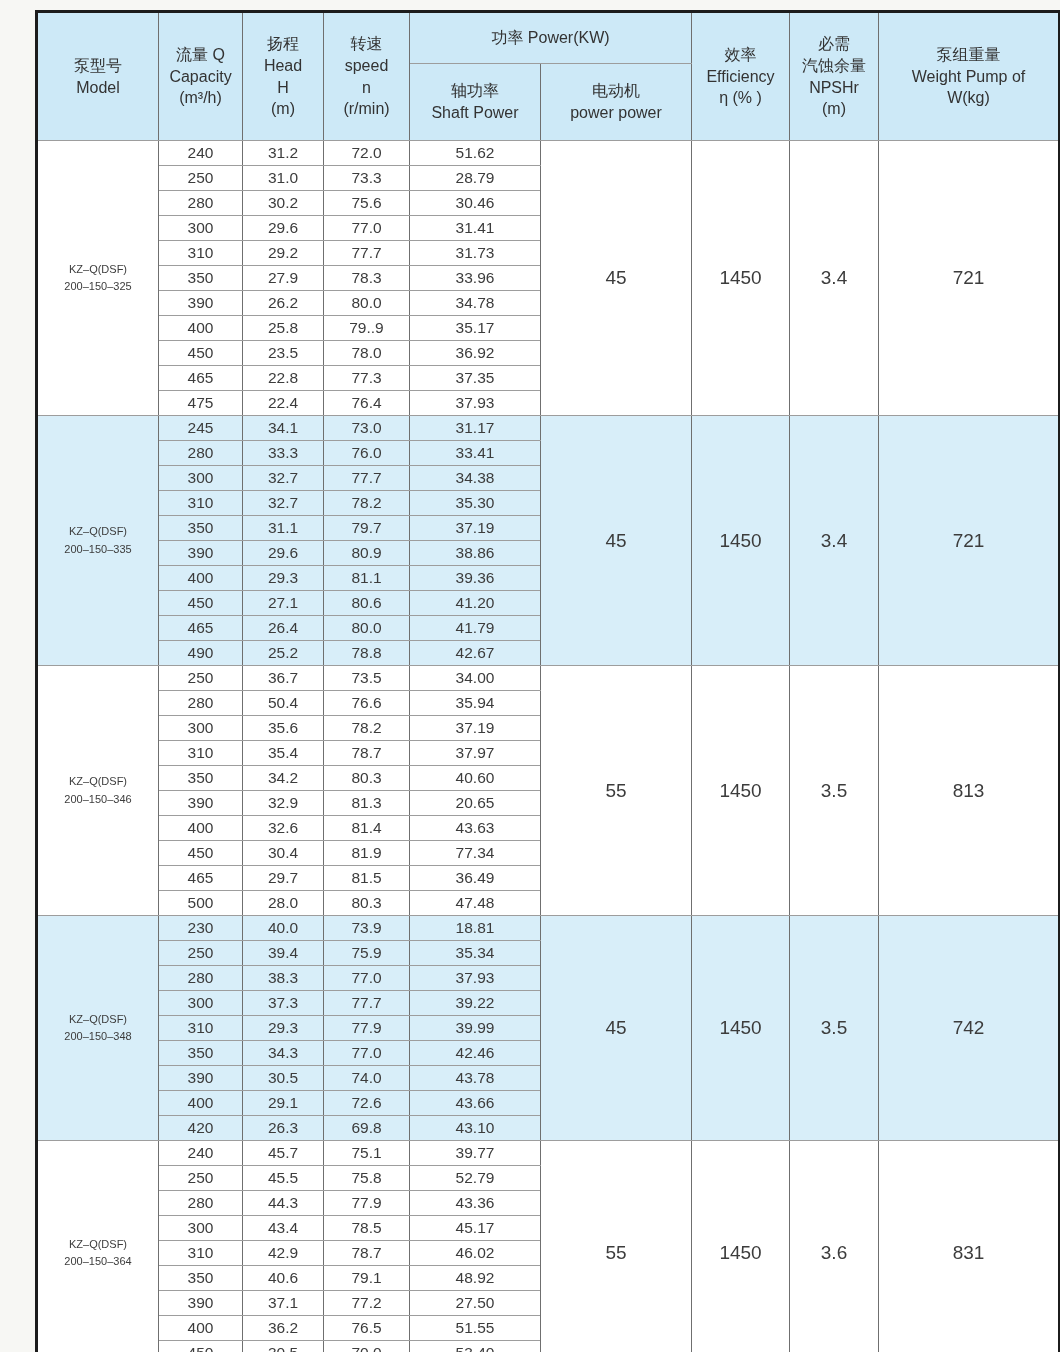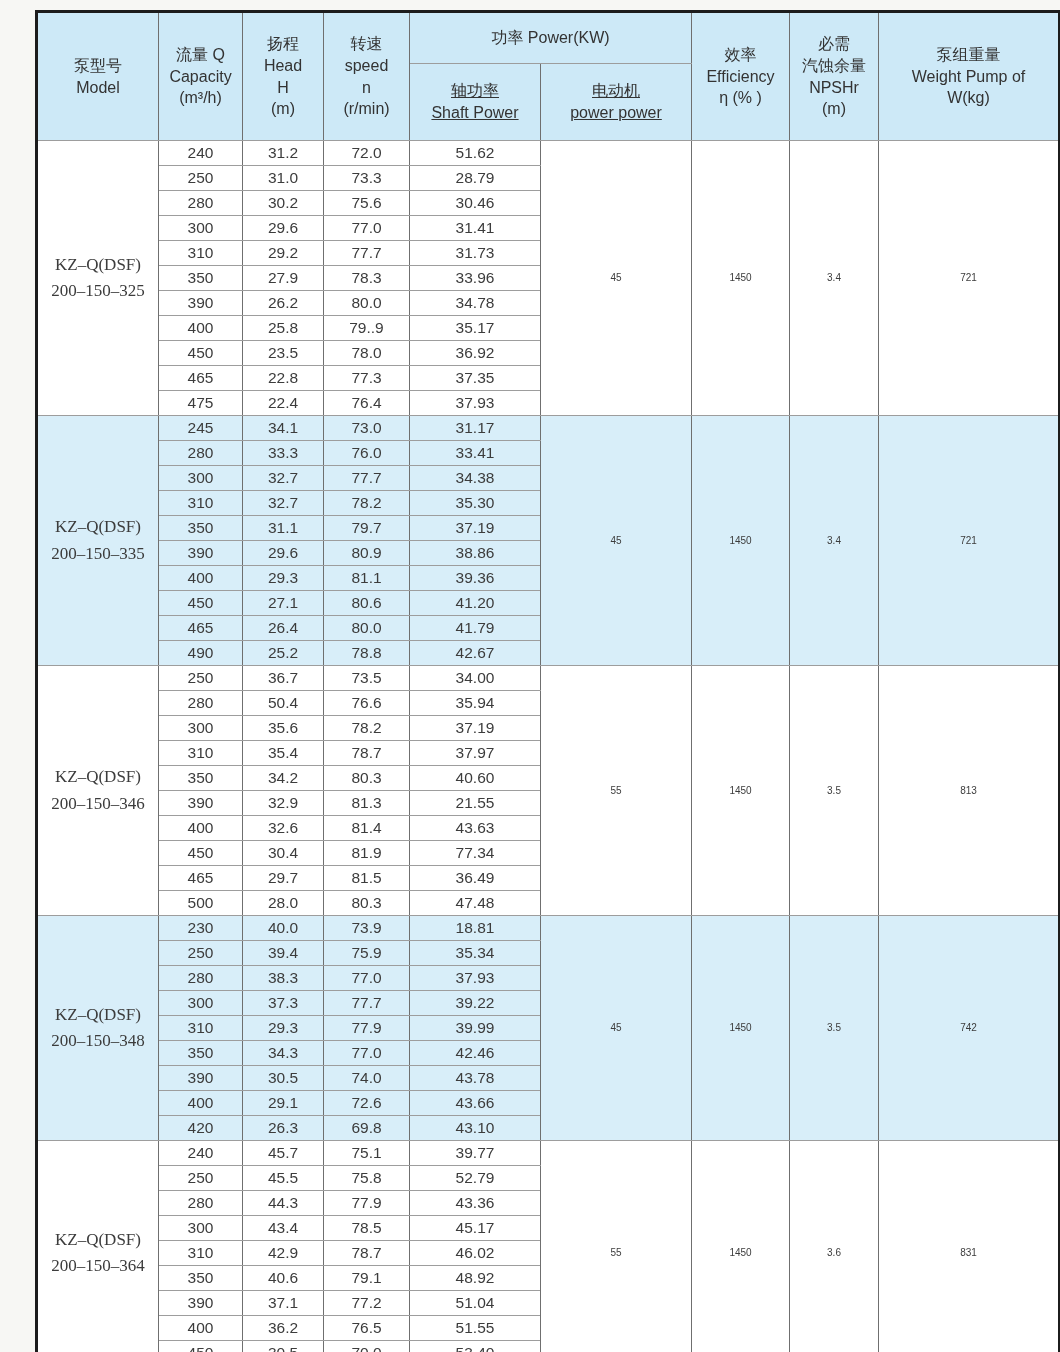"轴功率" thead tr.hdr-sub th { text-decoration: underline -> none }
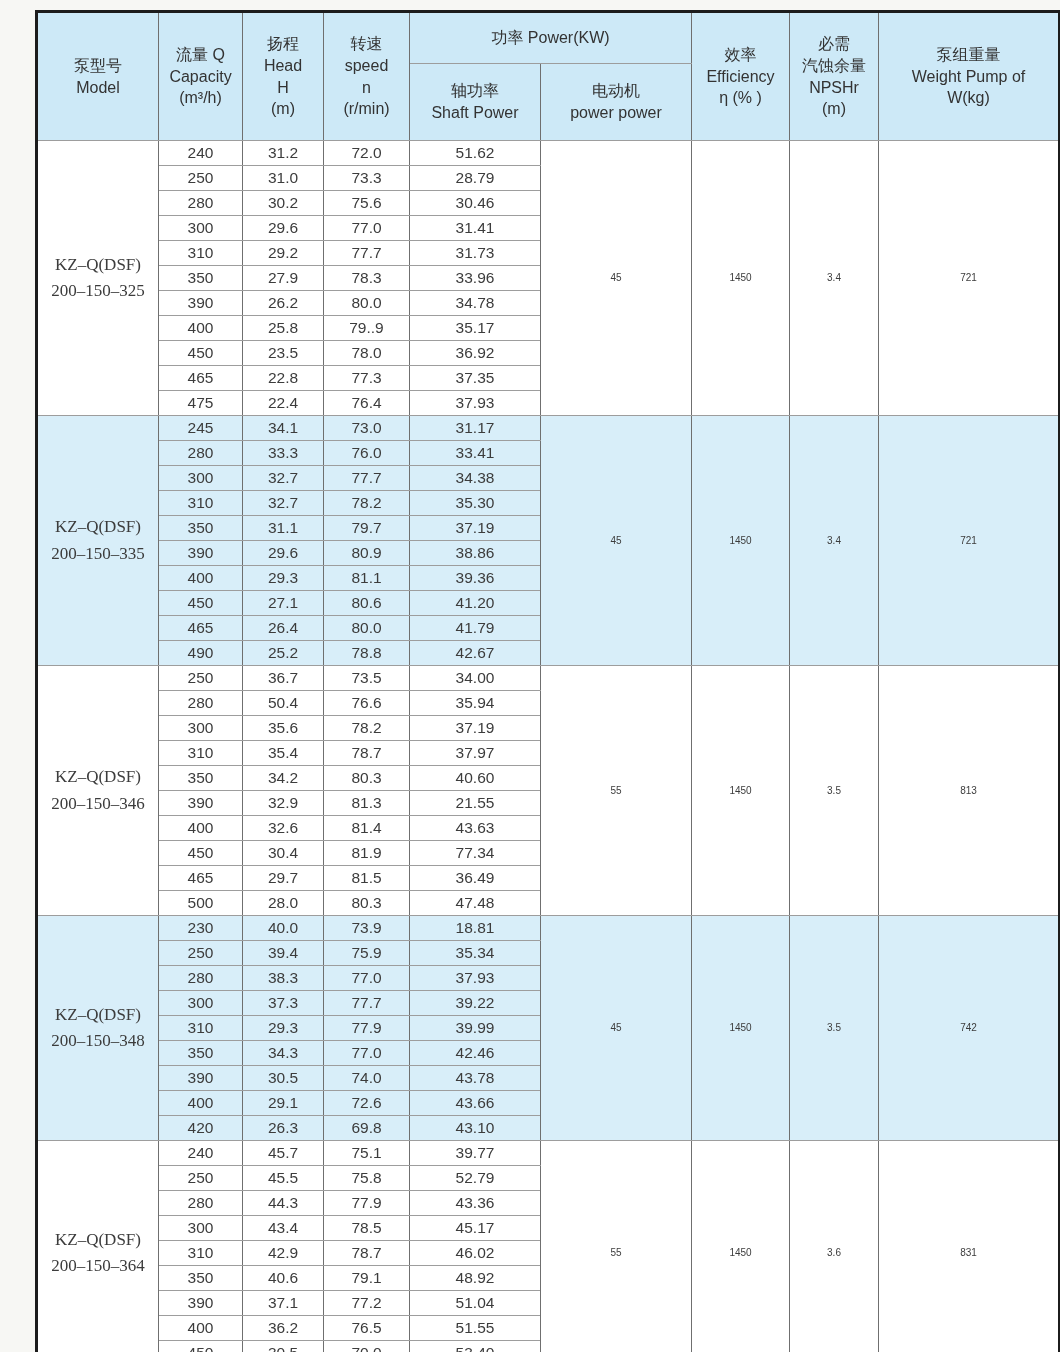"KZ–Q(DSF)" td.model-cell { font-family: Liberation Serif, serif -> none; font-size: 17px -> 11px }
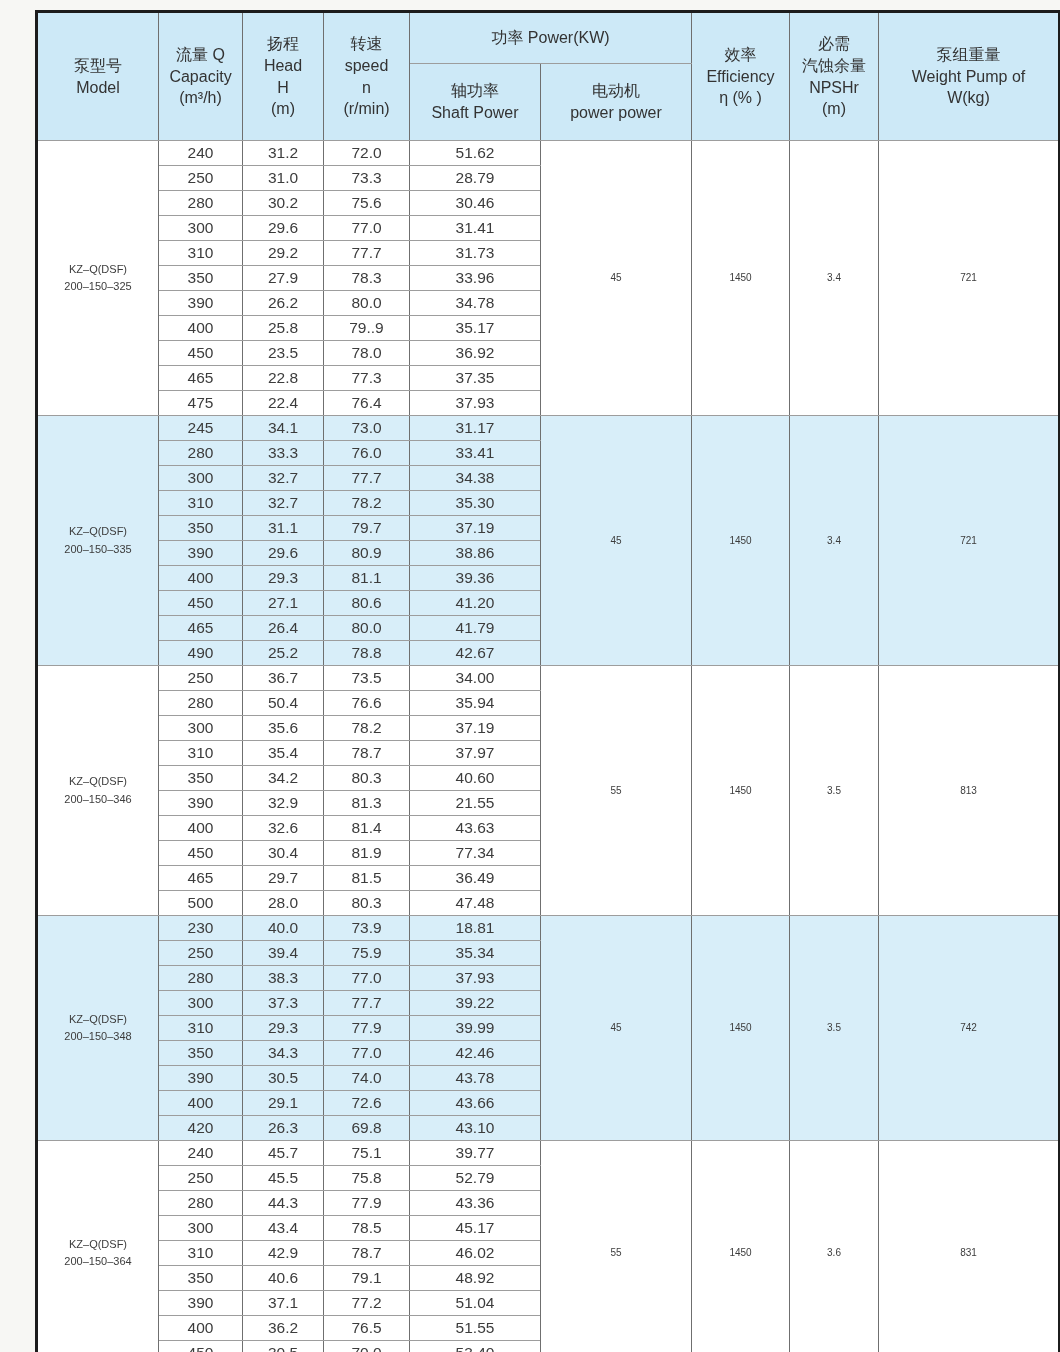"45" td.merged-cell { font-size: 10px -> 19px }
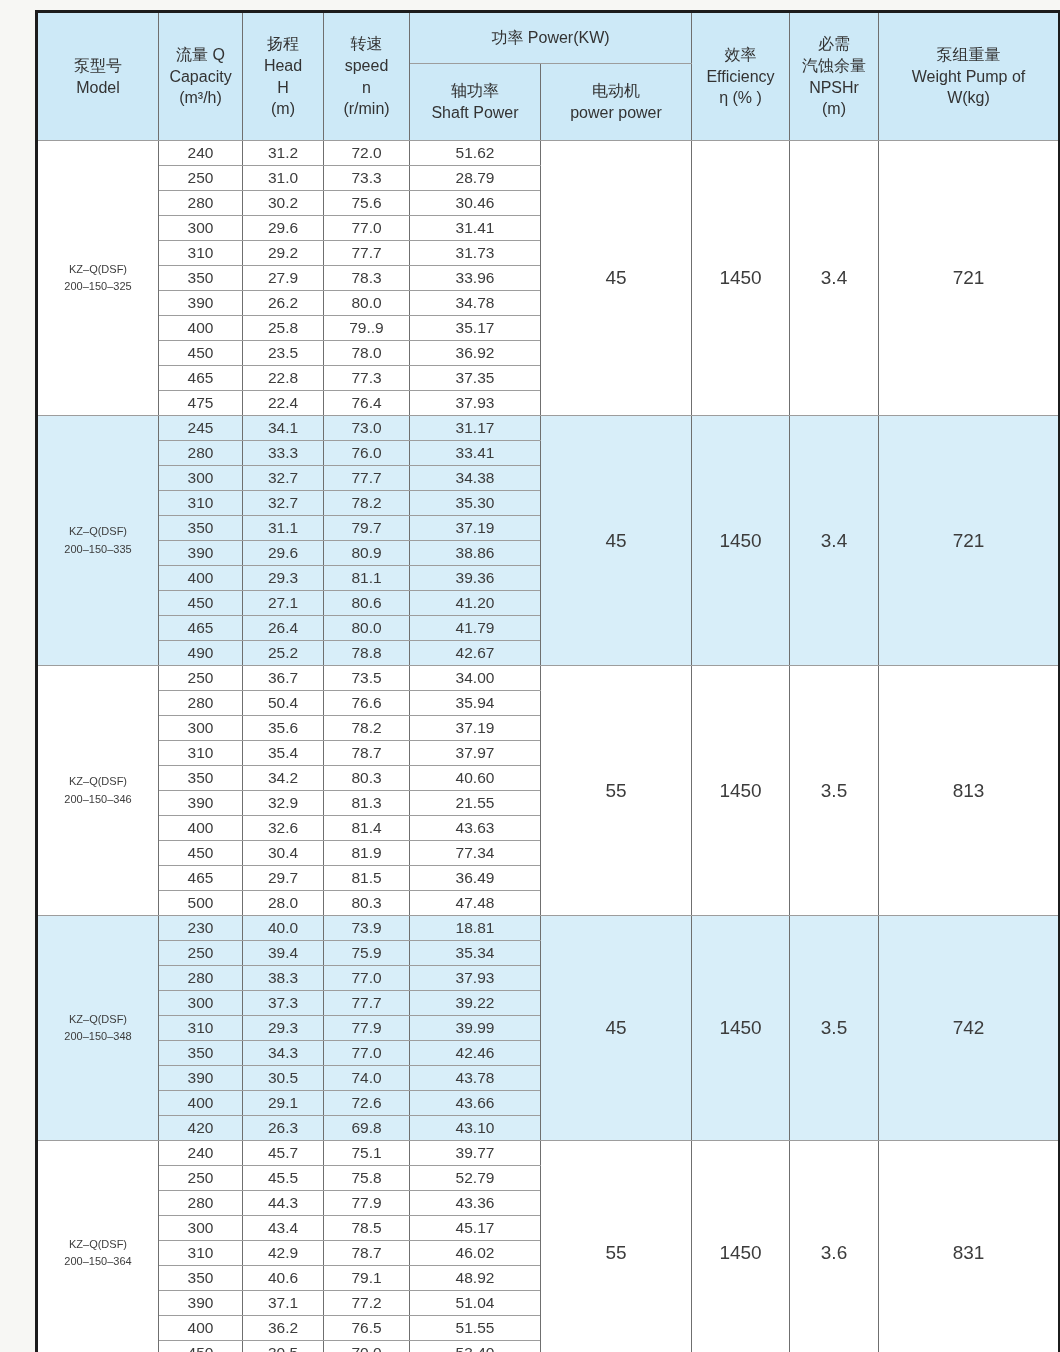"21.55" td.num-cell { text: 21.55 -> 20.65 }
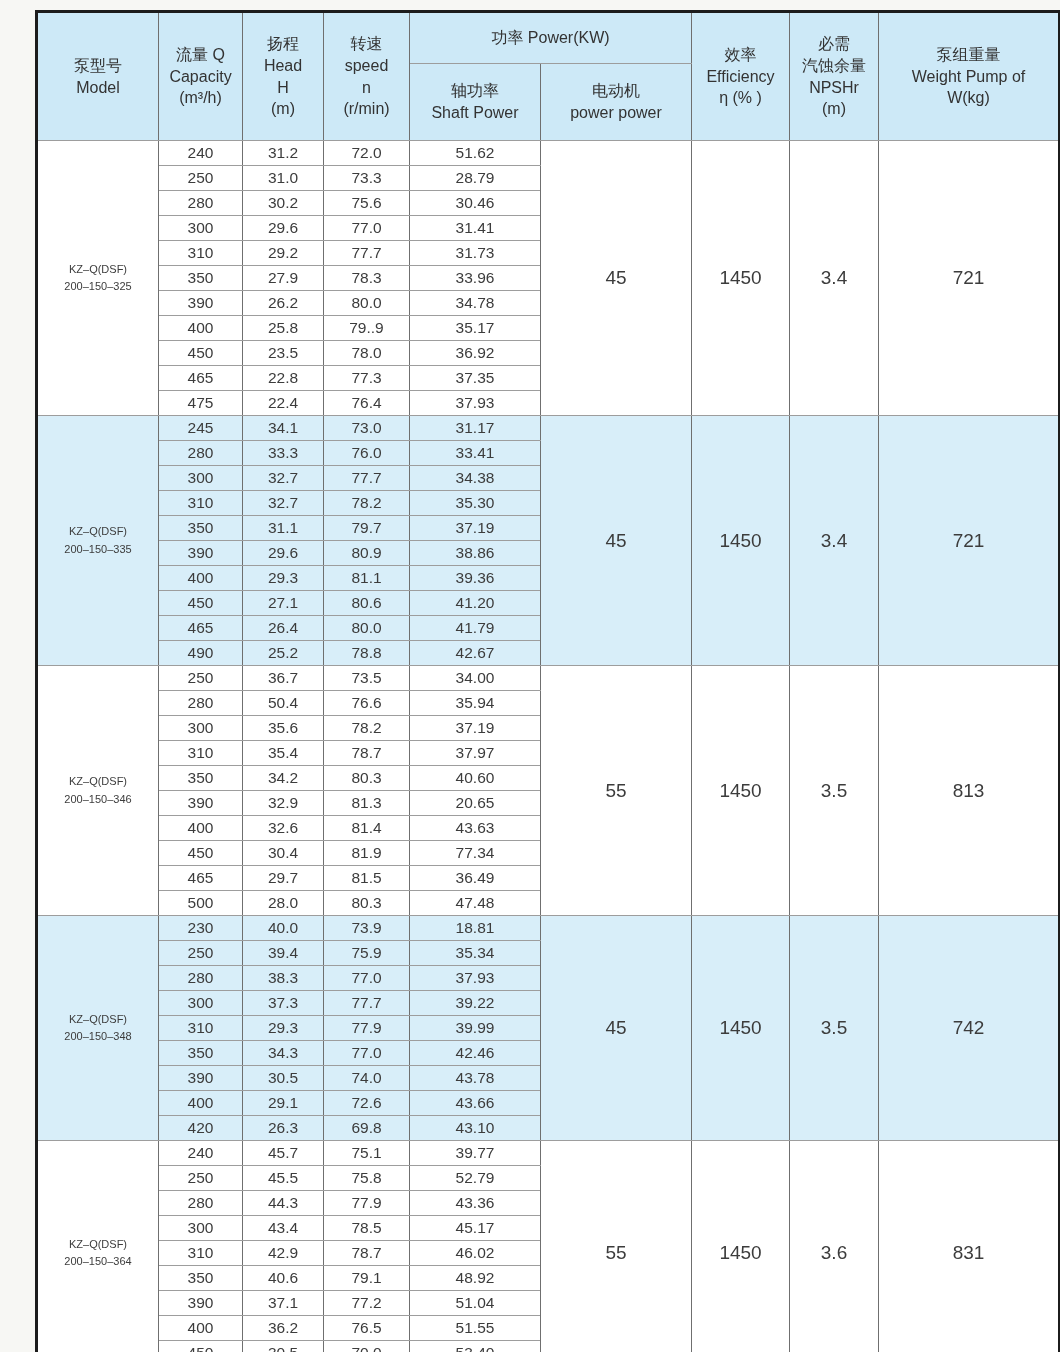"51.04" td.num-cell { text: 51.04 -> 27.50 }
